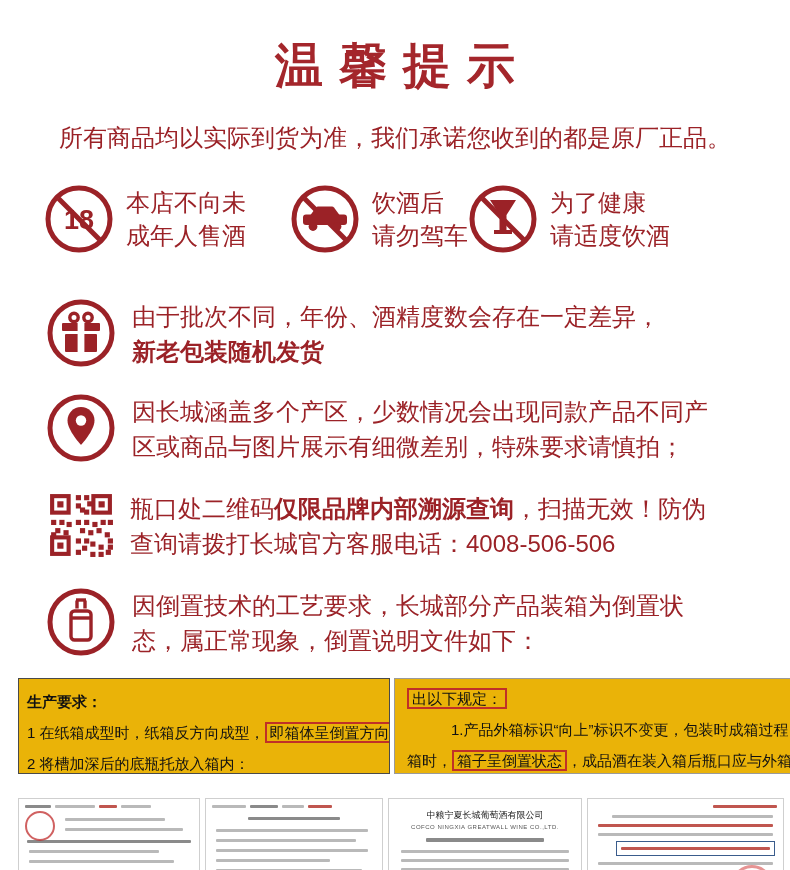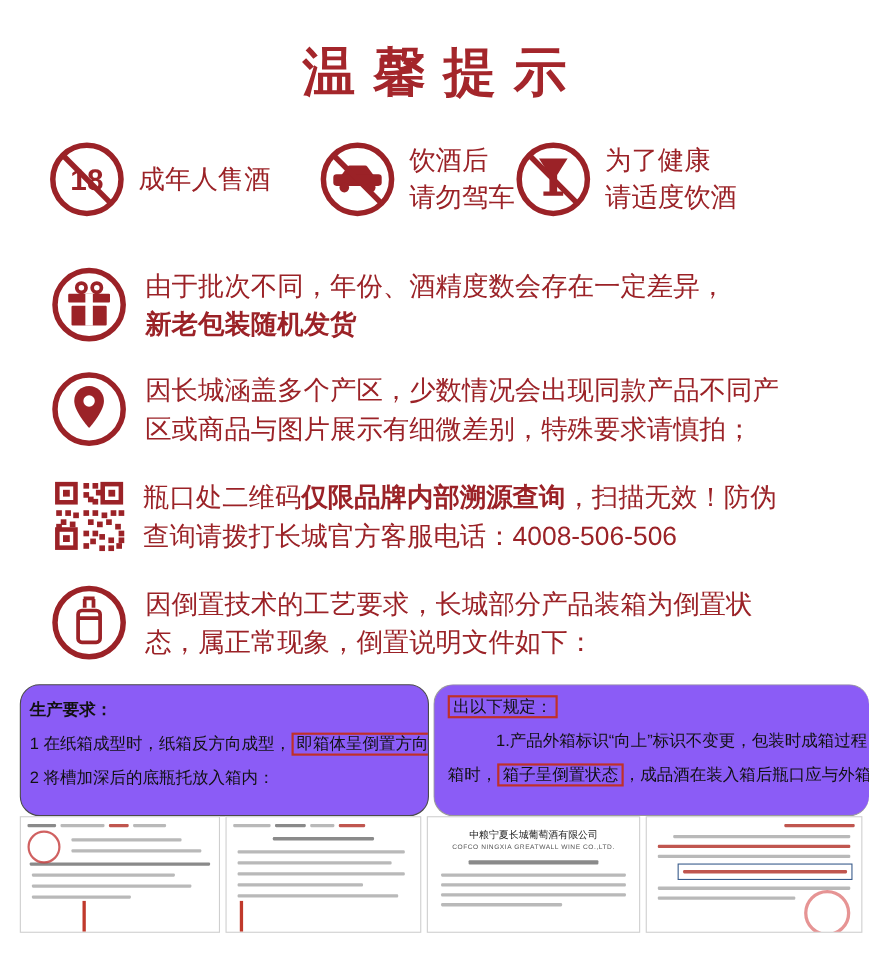"所有商品均以实际到货为准，我们承诺您收到的都是原厂正品。" div.intro { html: none -> <div>所有商品均以实际到货为准，我们承诺您收到的都是原厂正品。</div> }
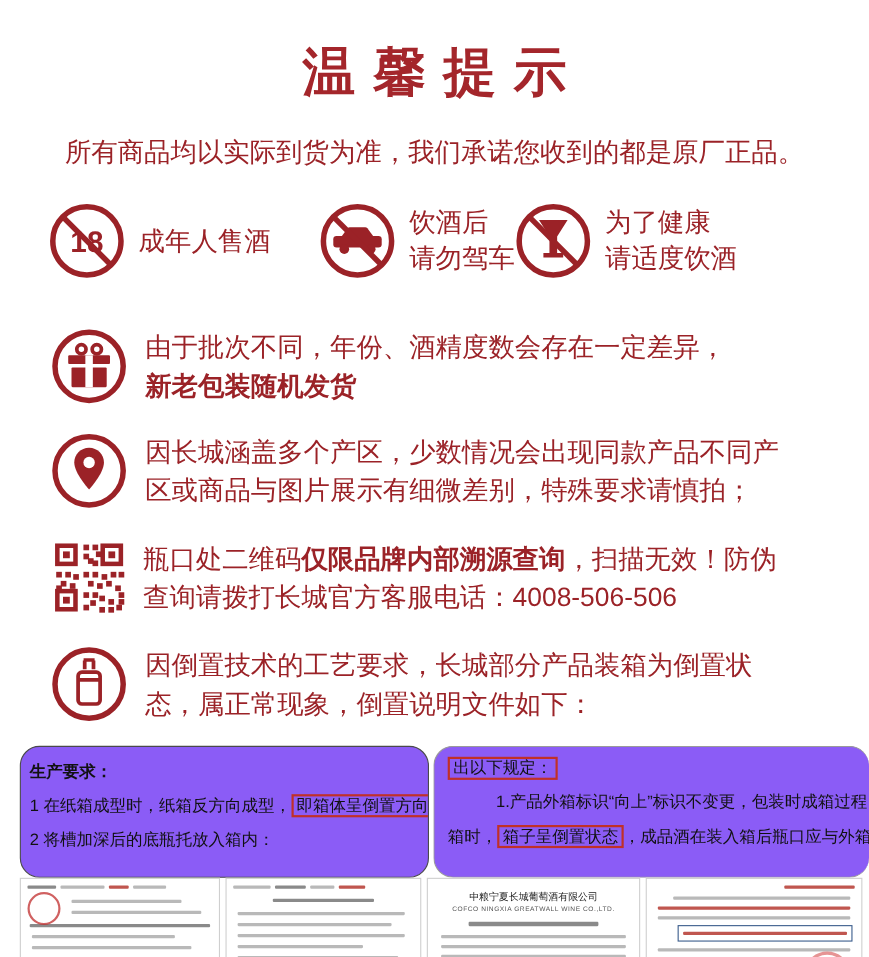"本店不向未" span.wline { html: none -> <span>本店不向未</span> }
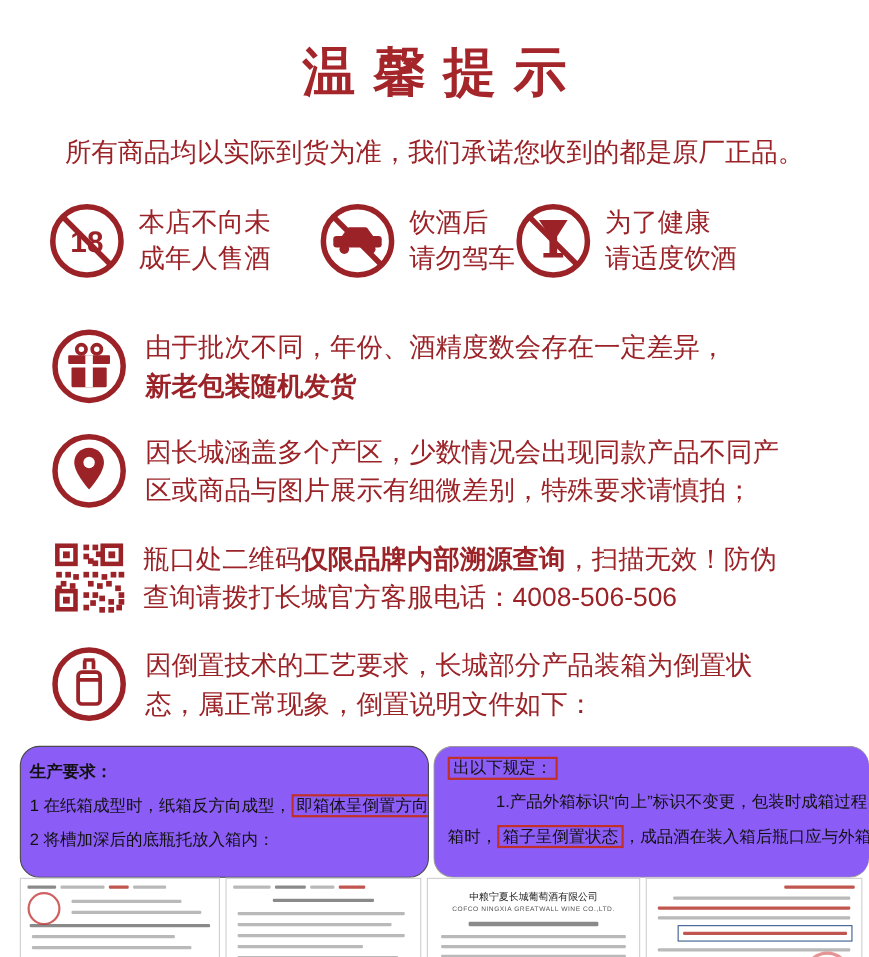"生产要求：" .docbox { background: #8b5cf6 -> #eab308; border-radius: 18px -> none; height: 120px -> 96px }
